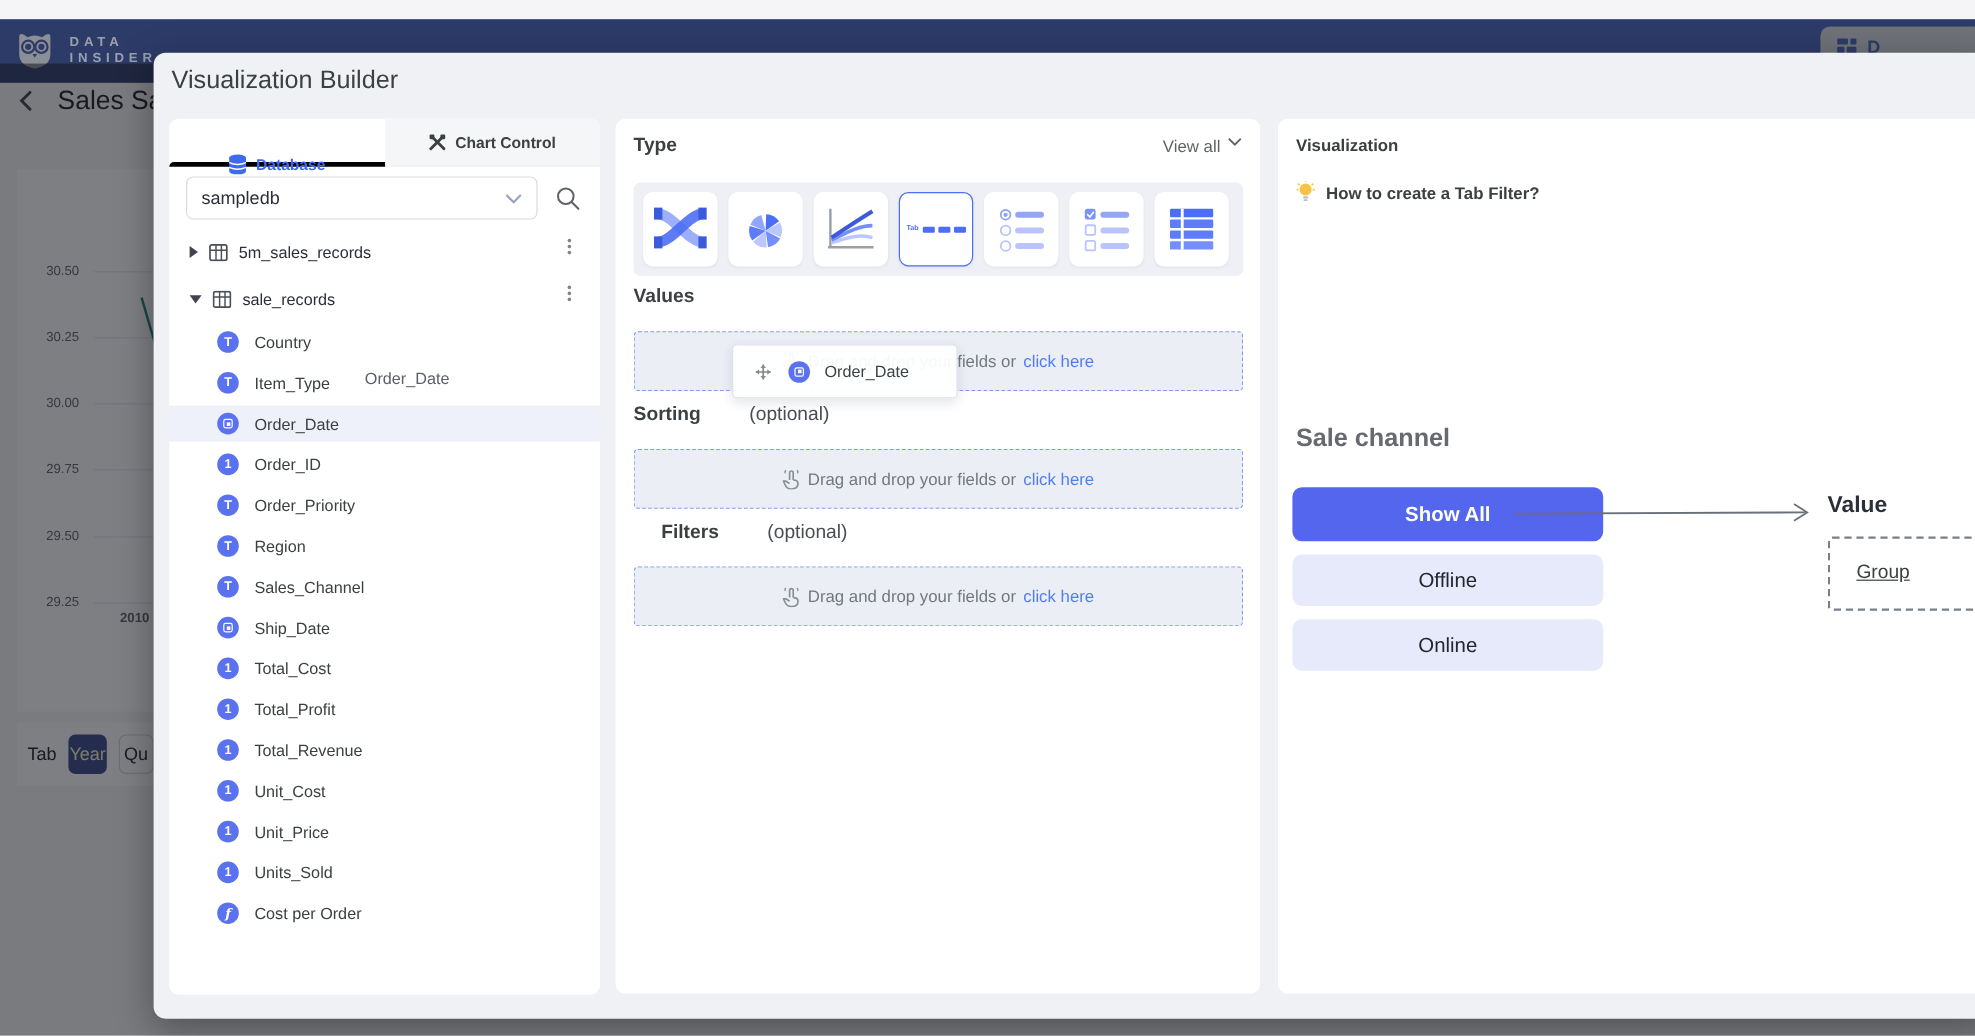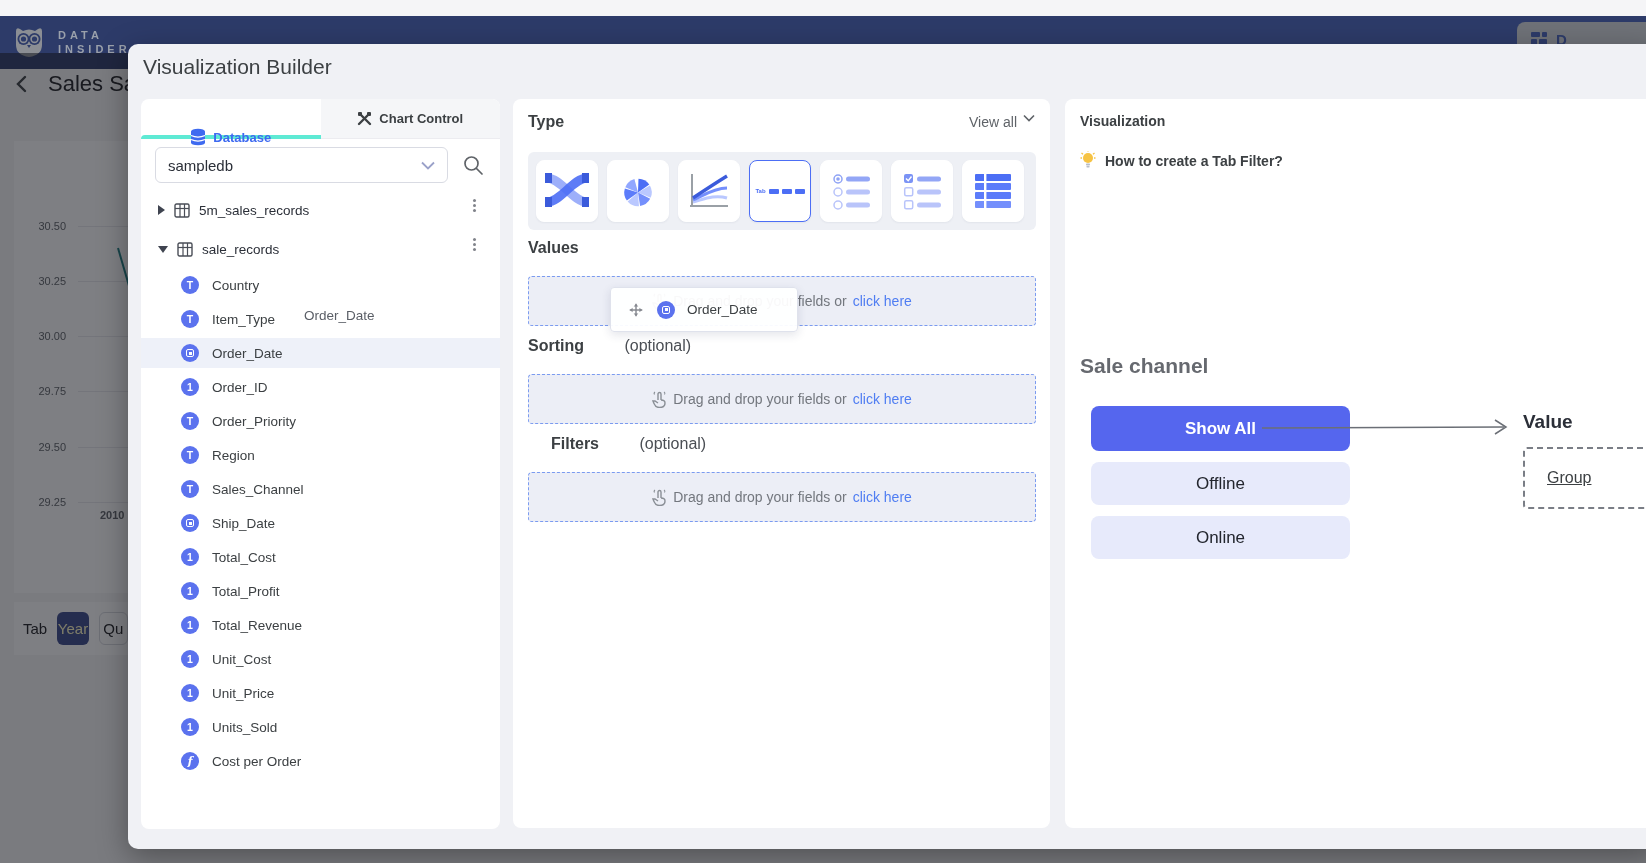"Database" .tab.active { background: #5eead4 -> #000000 }
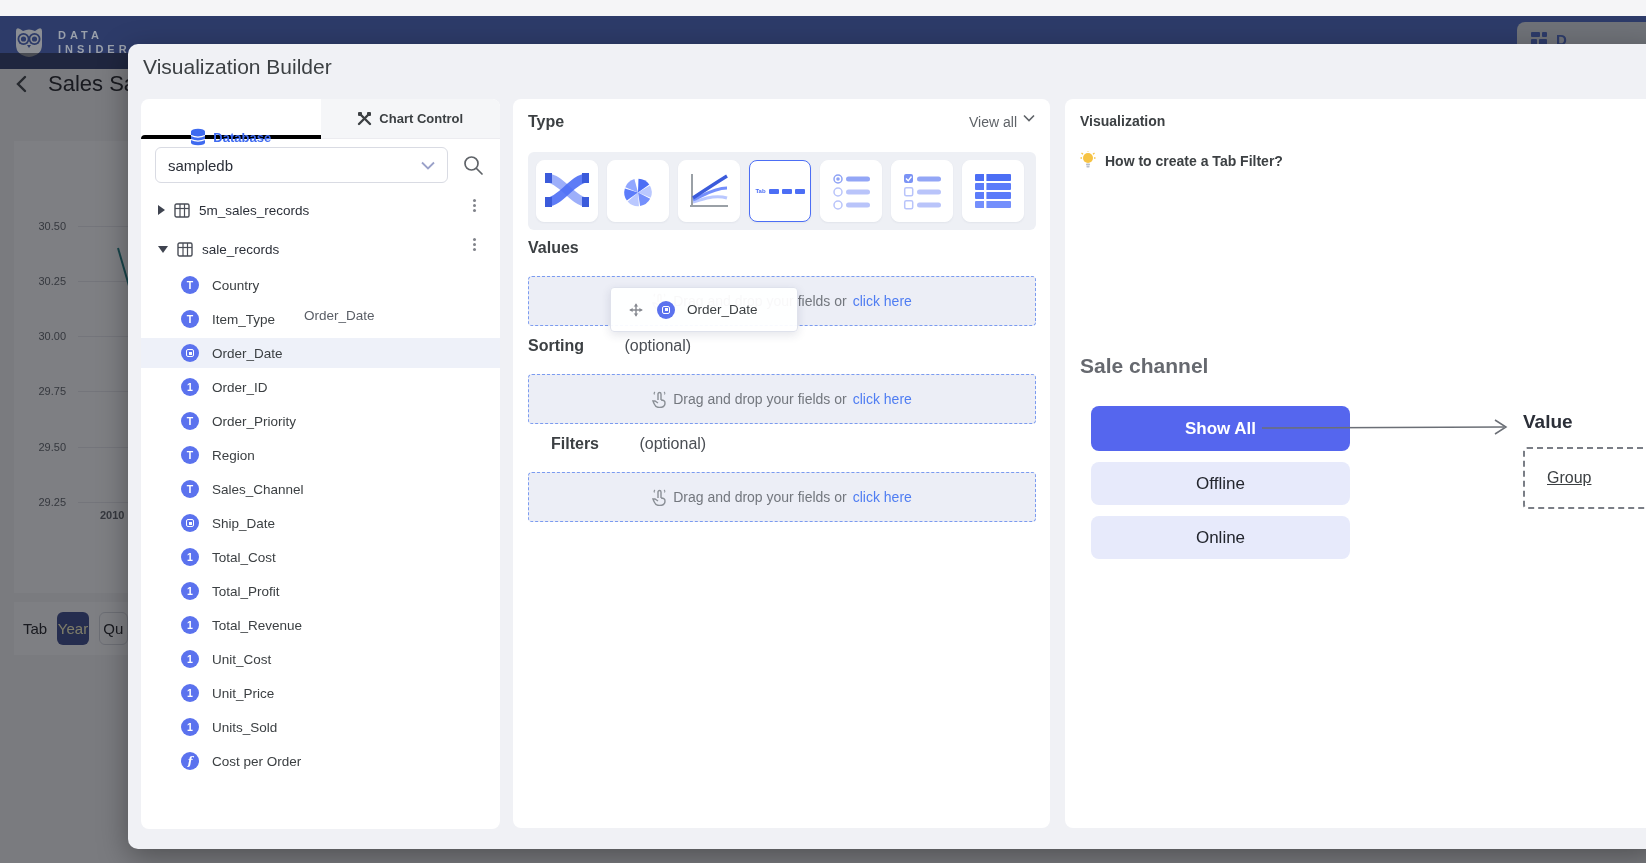"Show All" .pv-btn { left: 26px -> 12px }
